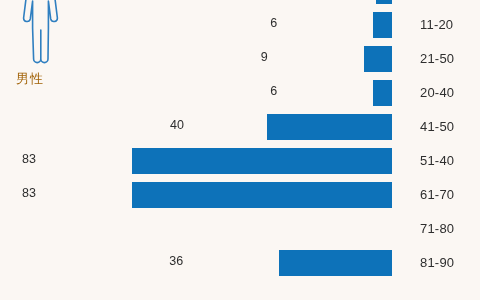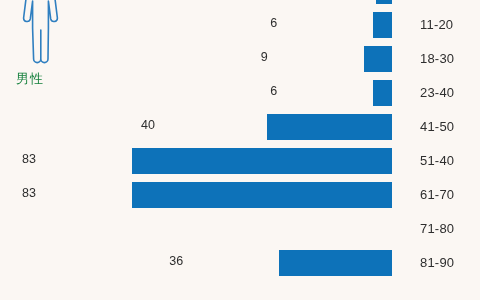"18-30" div.cat-label { text: 18-30 -> 21-50 }
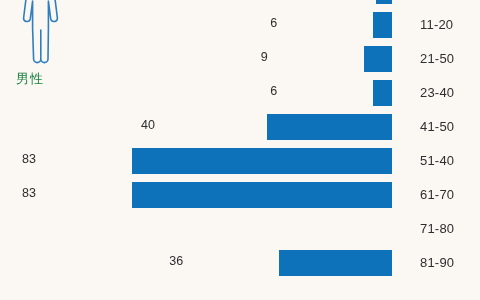"男性" .legend-label { color: #15803d -> #a16207 }
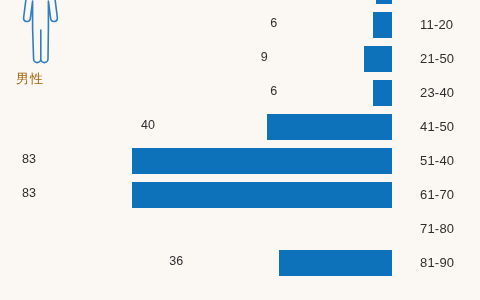"23-40" div.cat-label { text: 23-40 -> 20-40 }
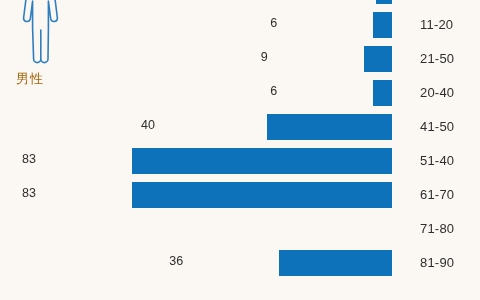"40" div.bar-value { right: 237px -> 208px }
